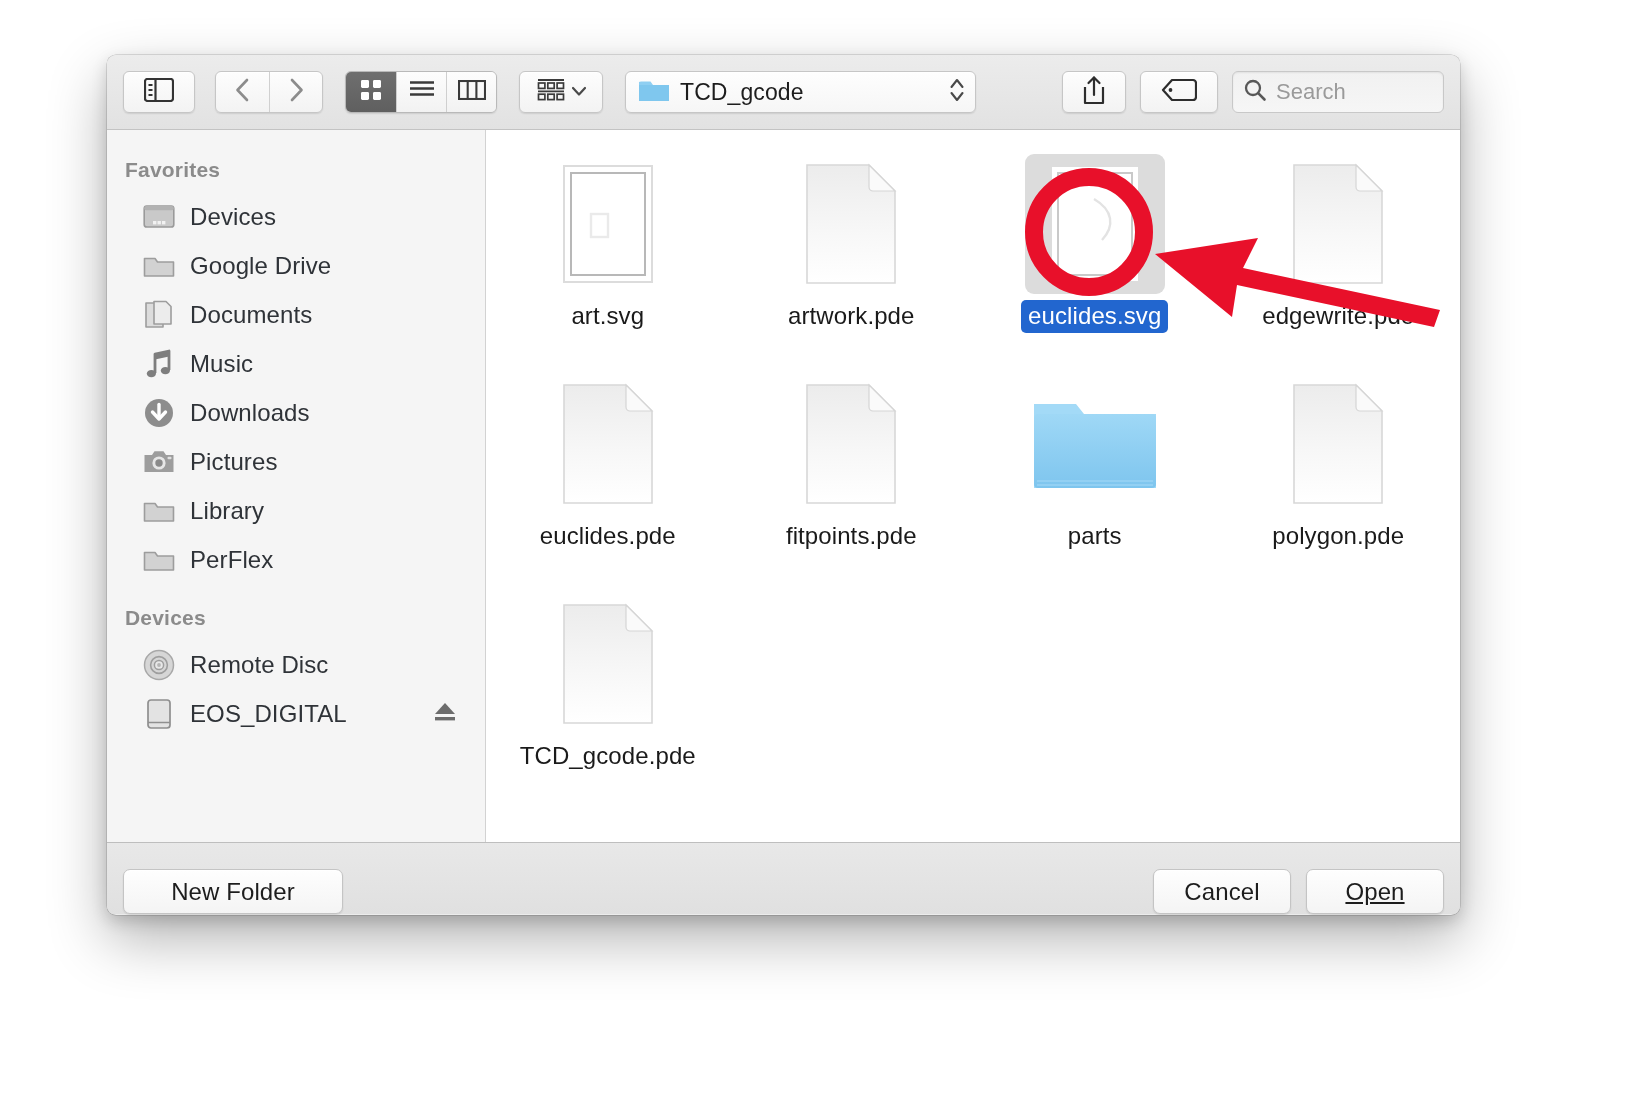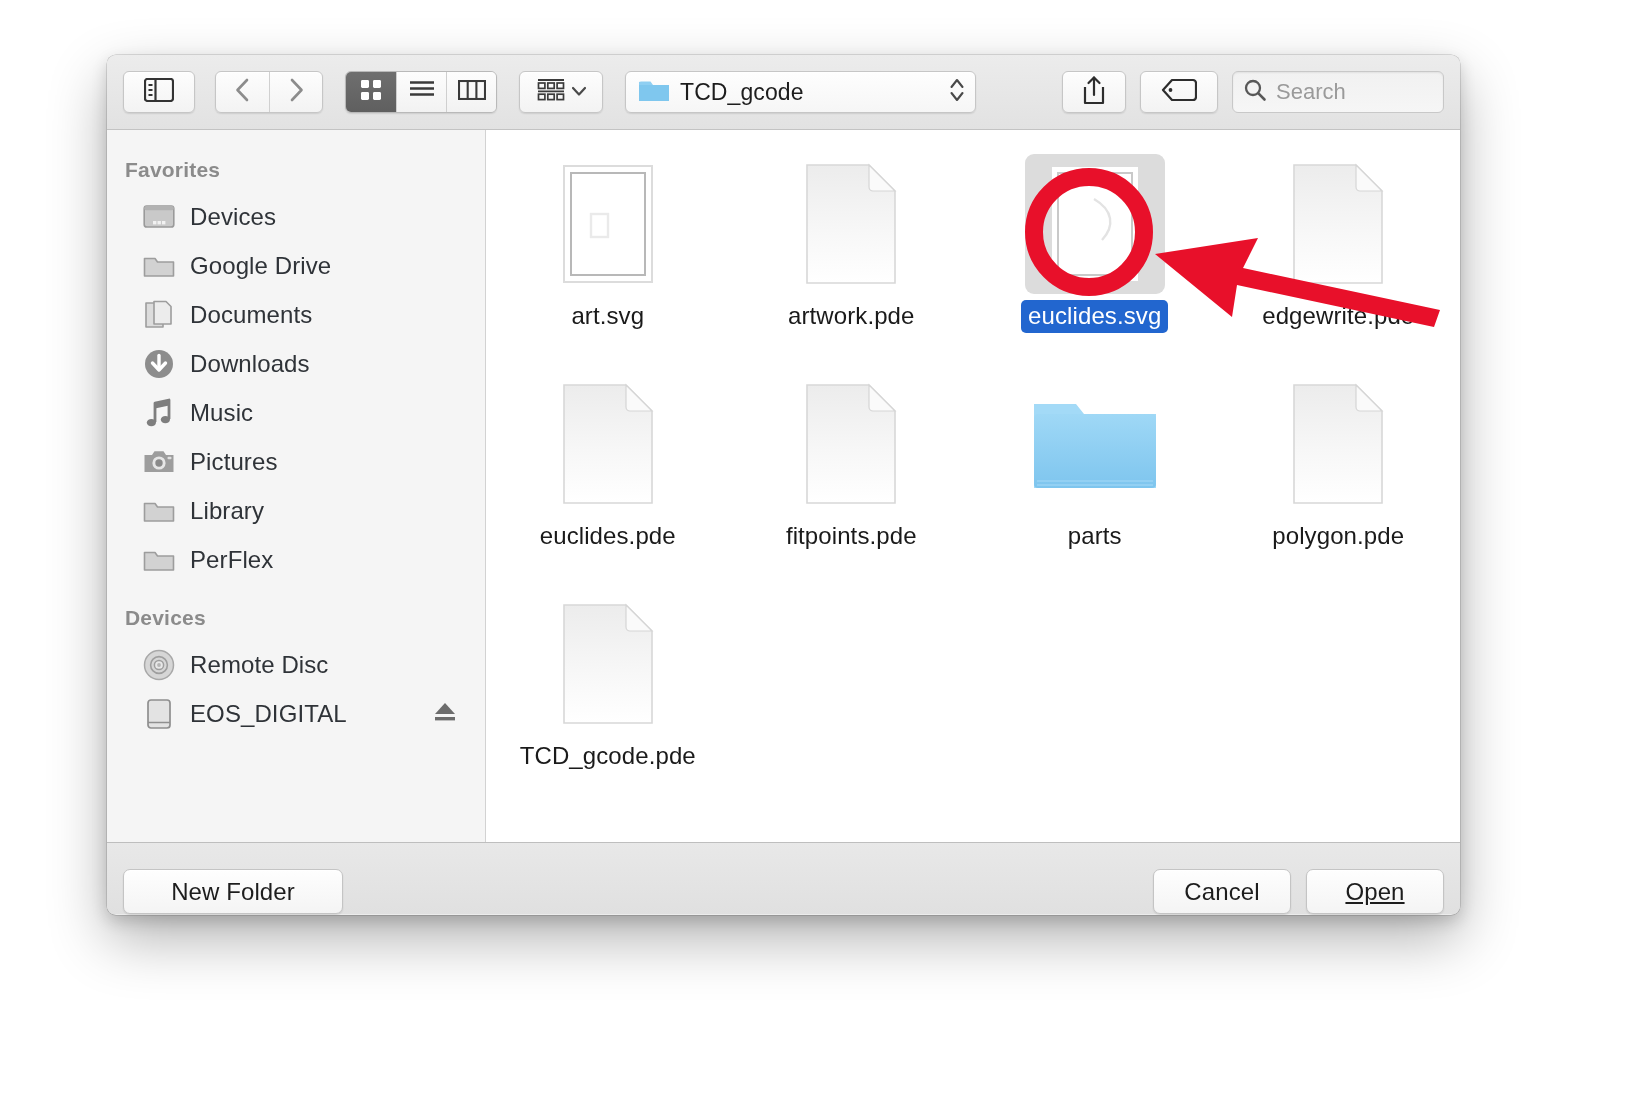"Downloads" div.sb-item { order: before "Music" -> after "Music" }
